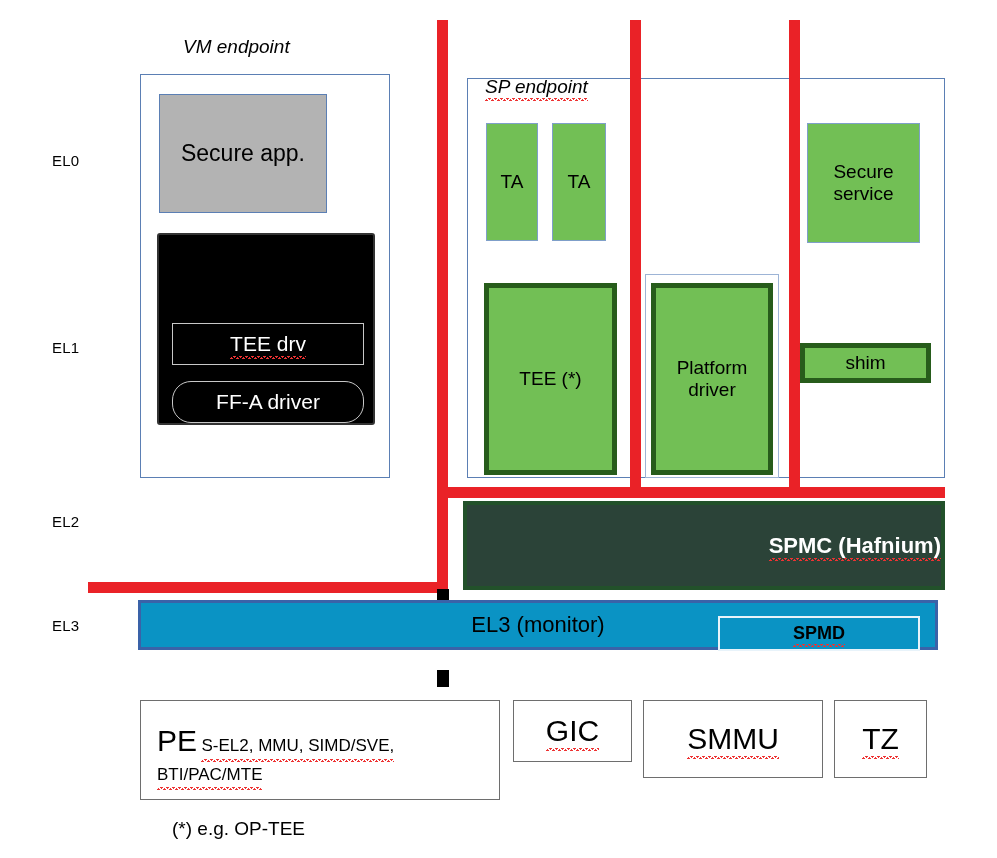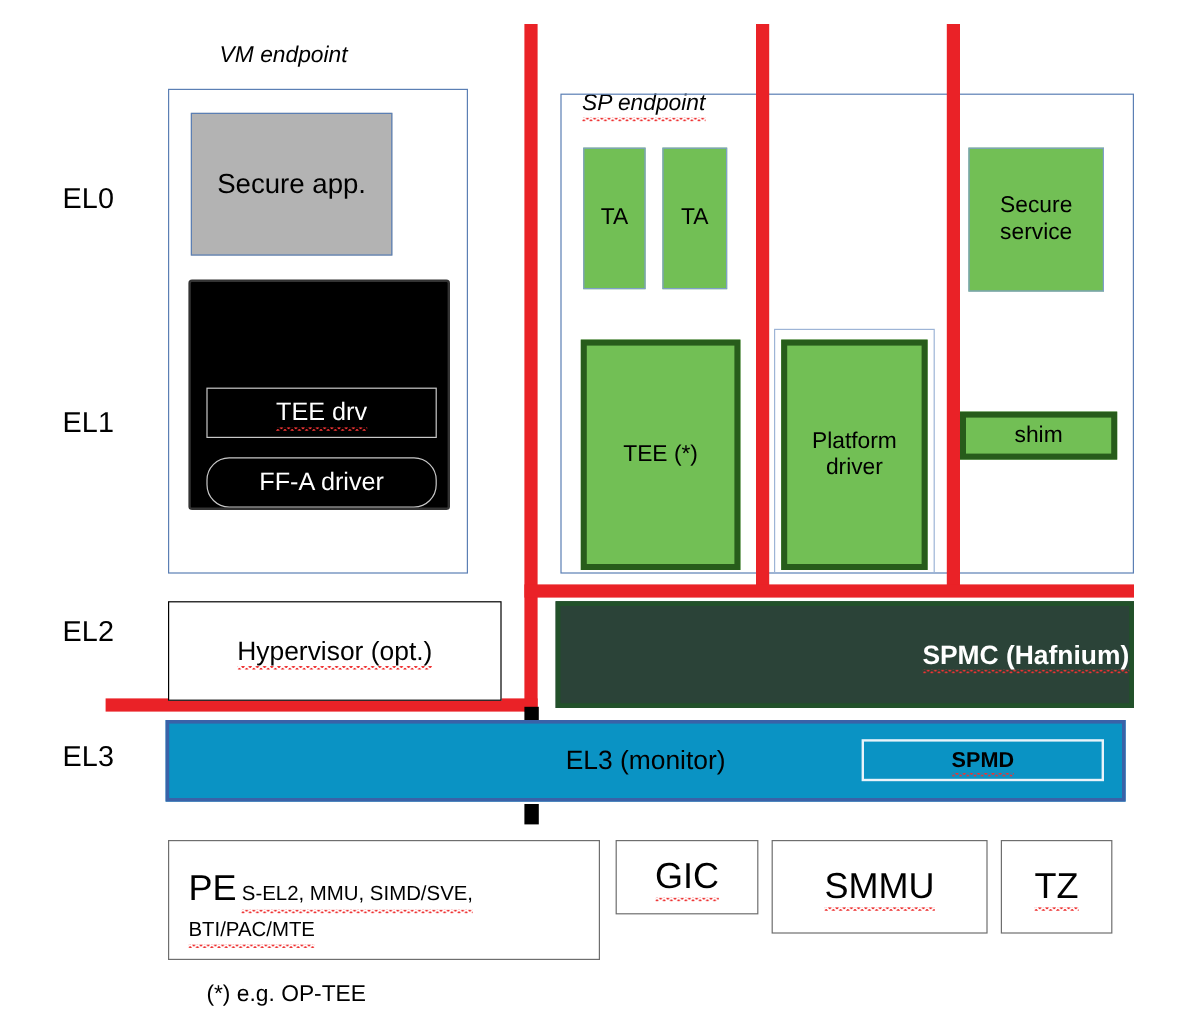"EL0" .el-label { font-size: 24px -> 15px }
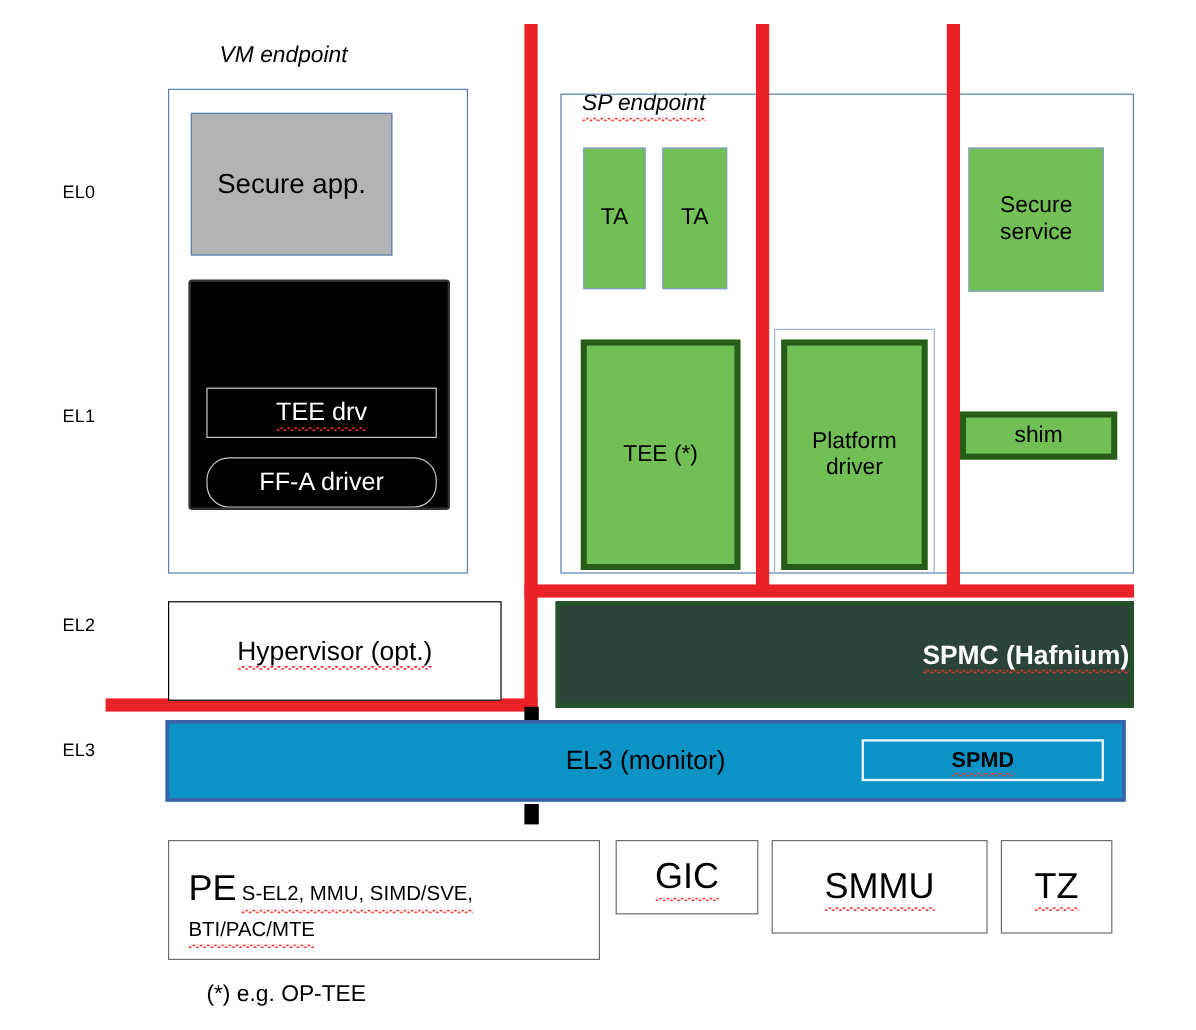"Hypervisor (opt.)" div.abs { html: <div> <span>Hypervisor (opt.)</span> </div> -> none }
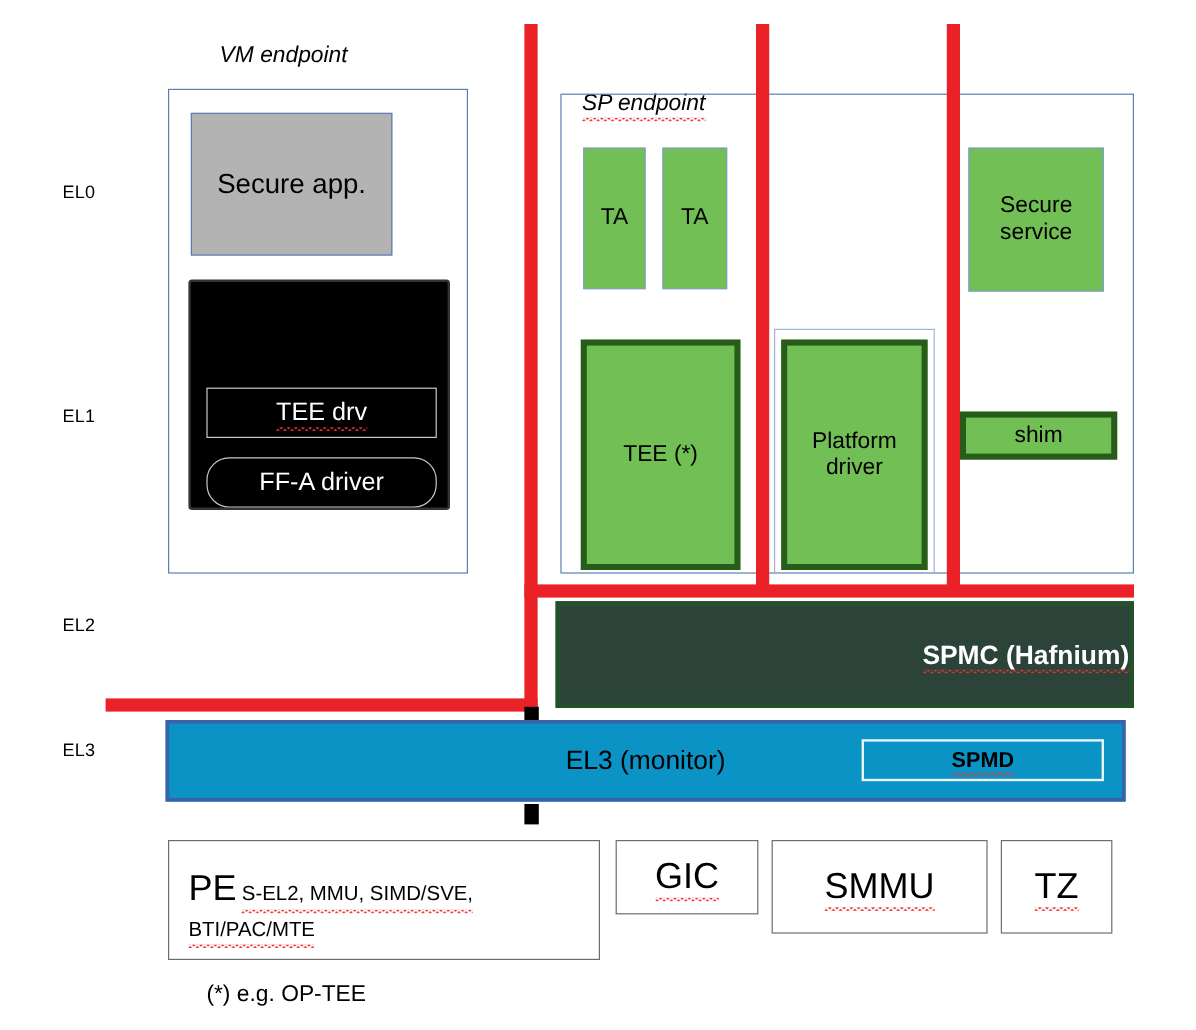"EL3 (monitor)" div.abs { height: 68px -> 50px }
